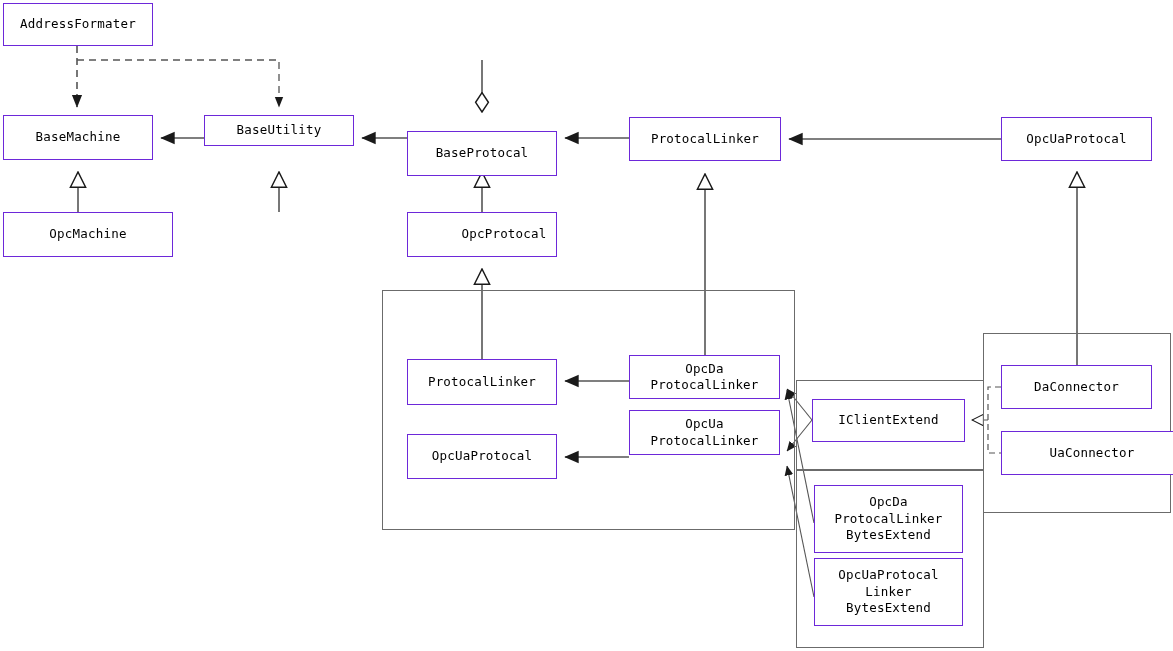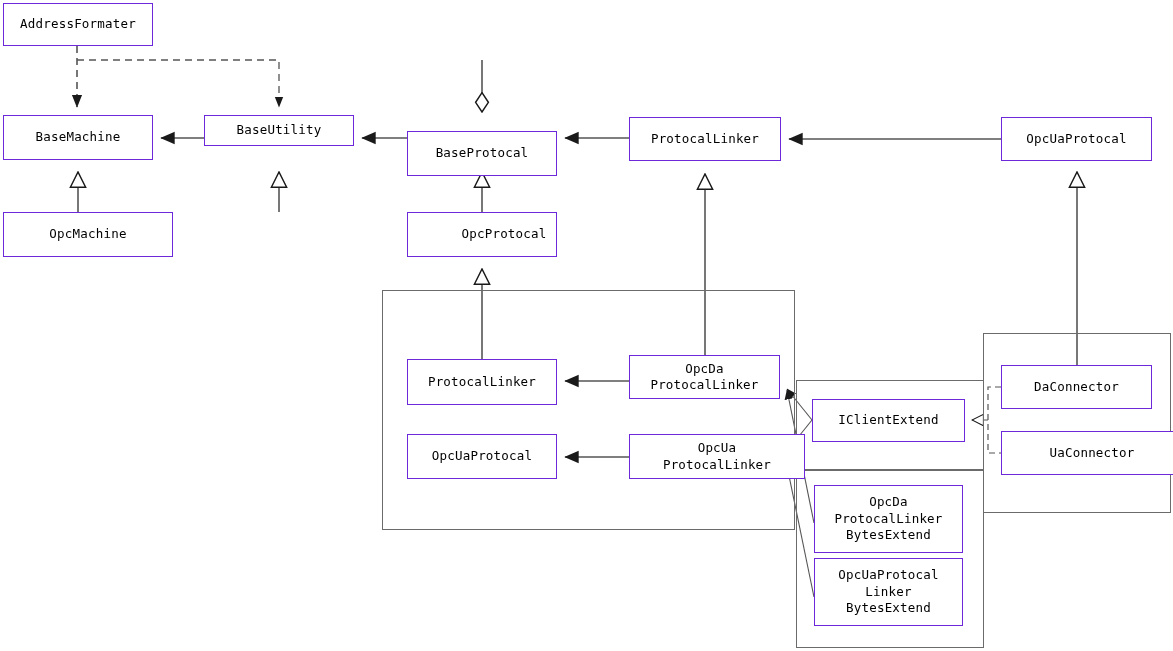"OpcUa" div.node { top: 434px -> 410px; width: 176px -> 151px }
